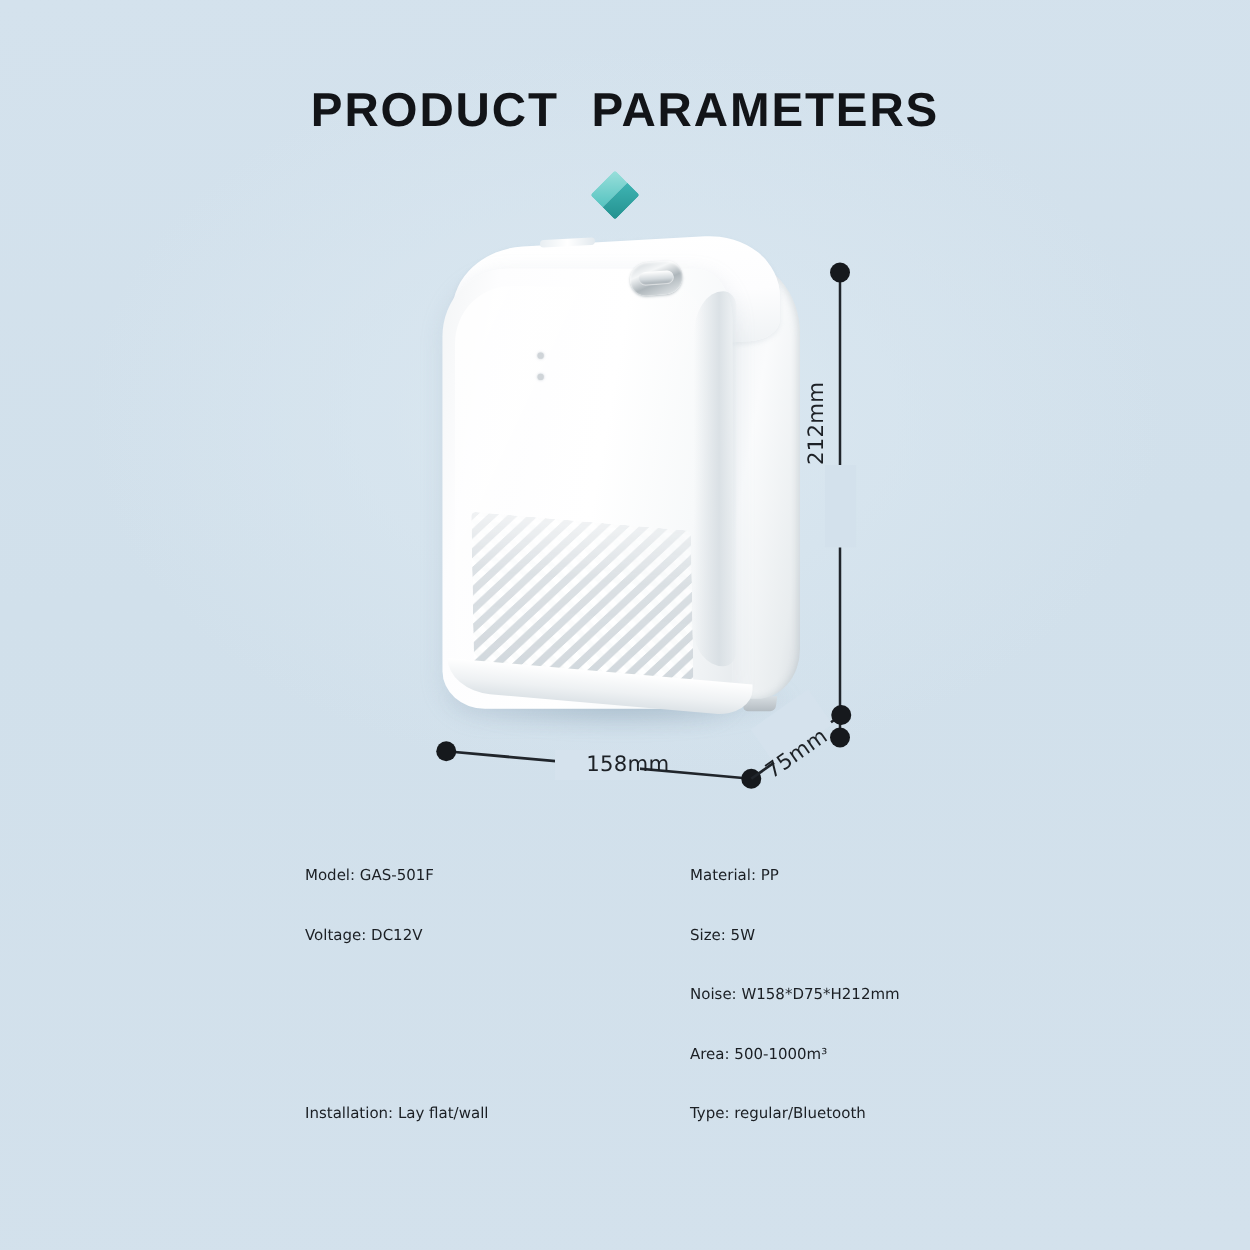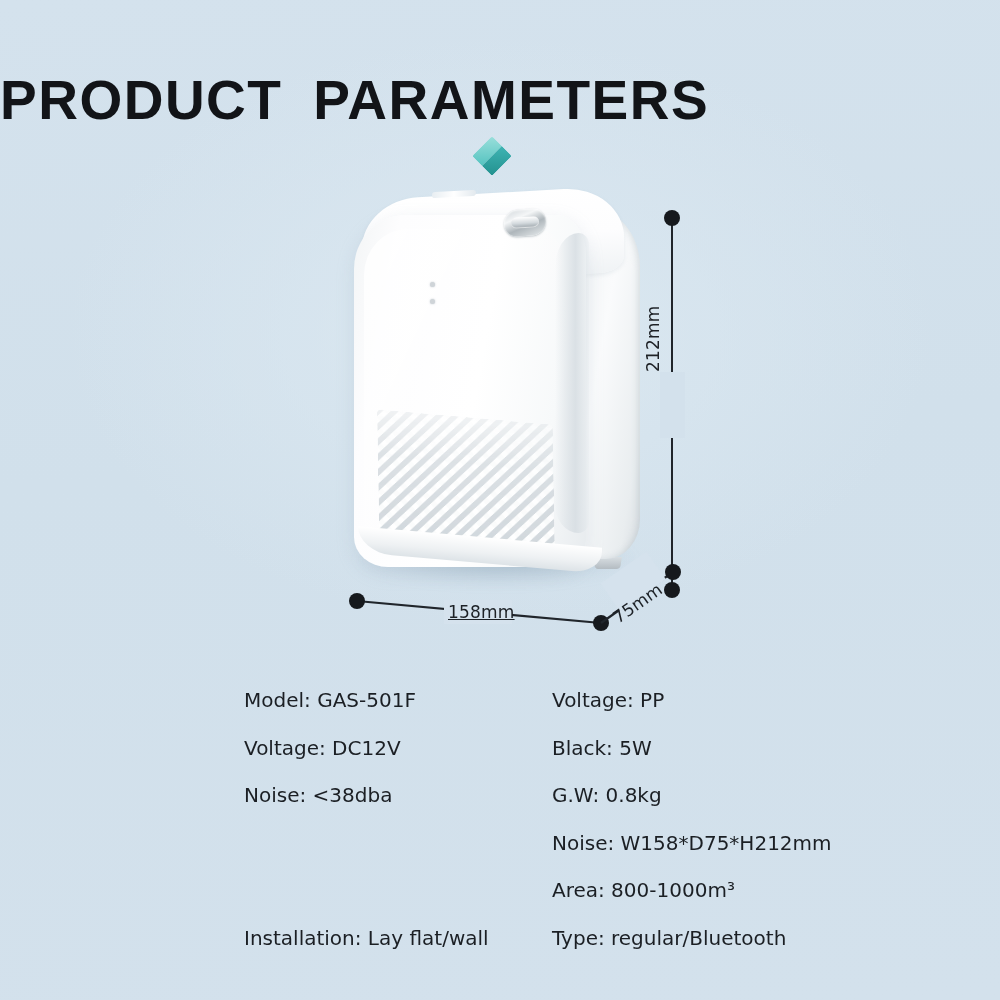"PRODUCT PARAMETERS" .title { font-size: 55px -> 38px; text-align: none -> center }
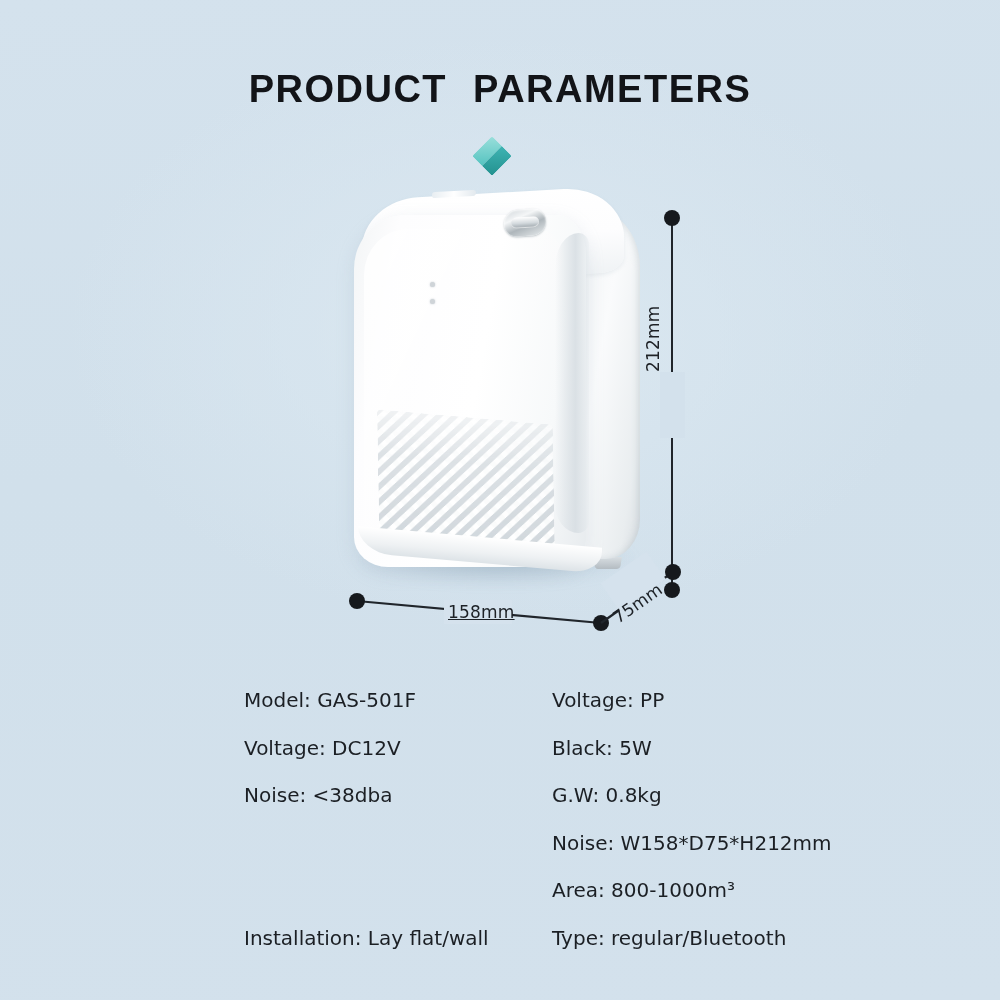"158mm" .dim-label.h158 { left: 448px -> 469px; text-decoration: underline -> none }
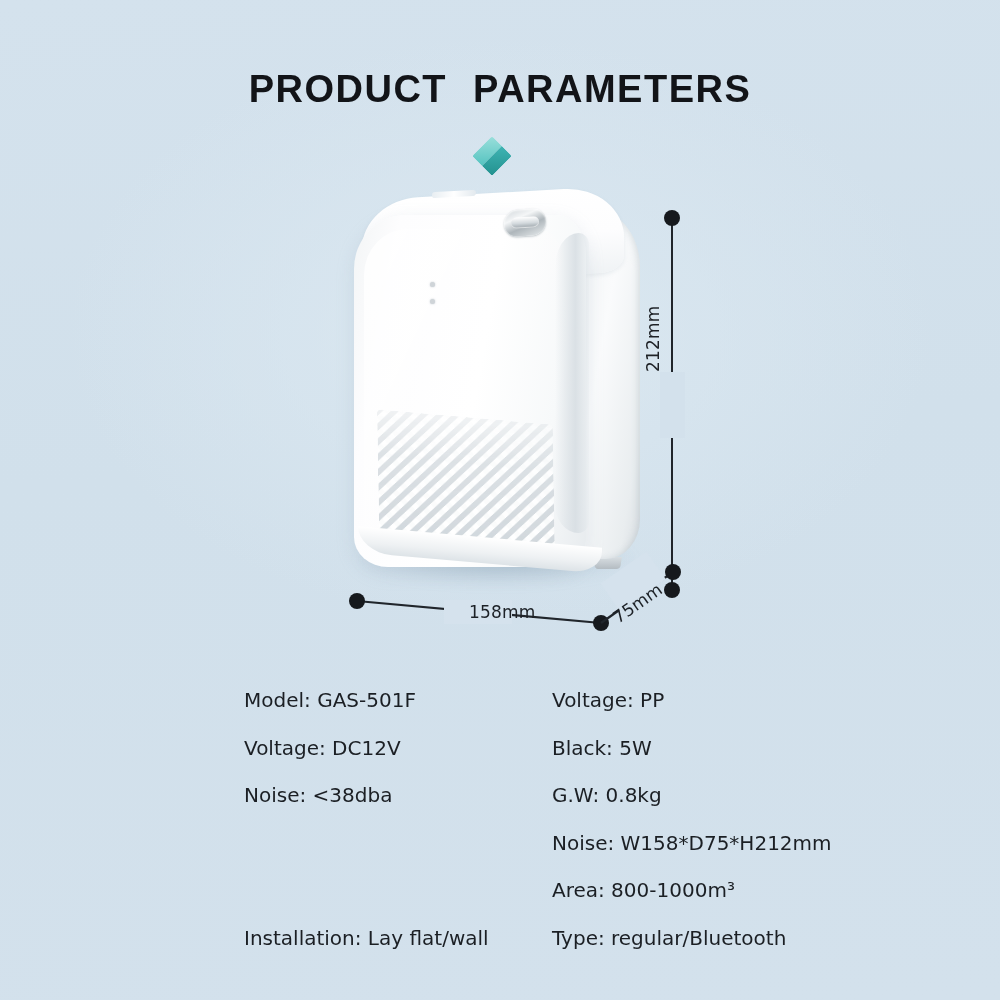"Model: GAS-501F" .spec-cell { font-size: 20px -> 12px }
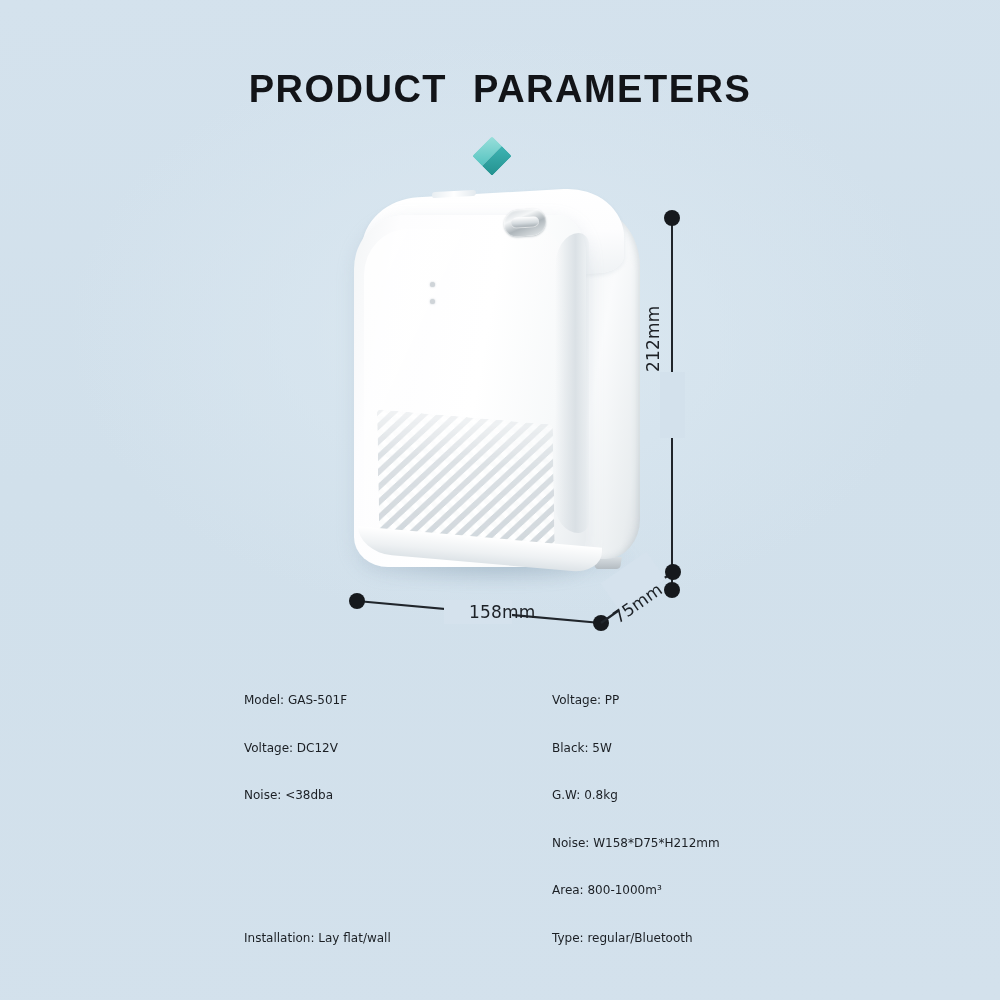"Voltage: PP" div.spec-cell { text: Voltage -> Material }
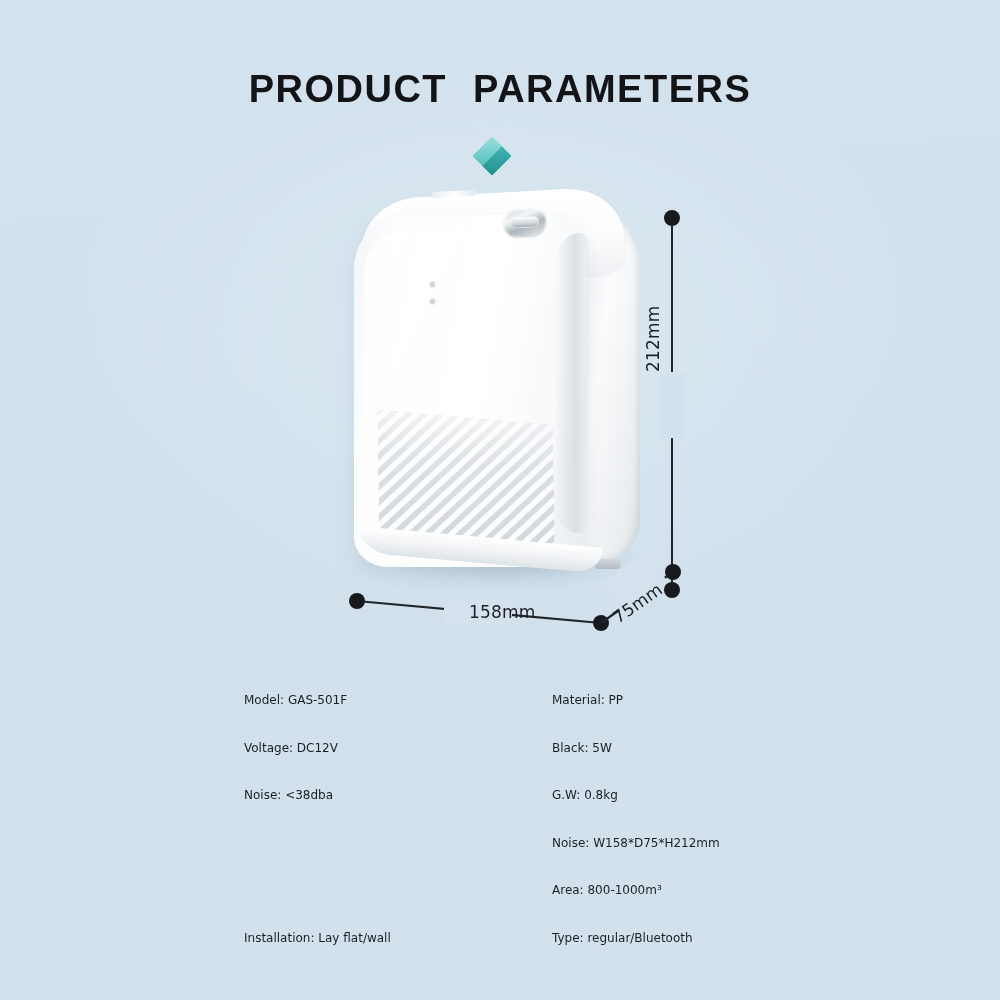"Black: 5W" div.spec-cell { text: Black -> Size }
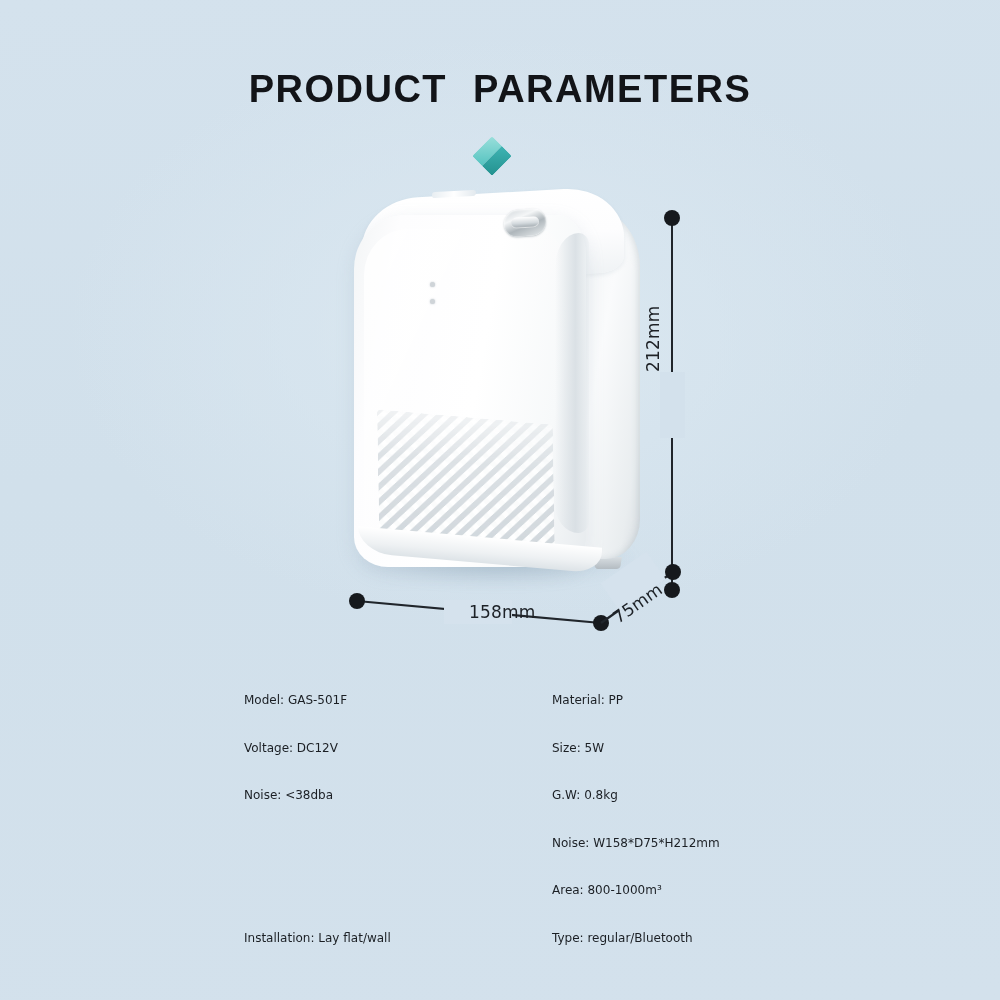"Noise: <38dba" div.spec-row { html: <div> <div>Noise: &lt;38dba</div> <div>G.W: 0.8kg</div> </div> -> none }
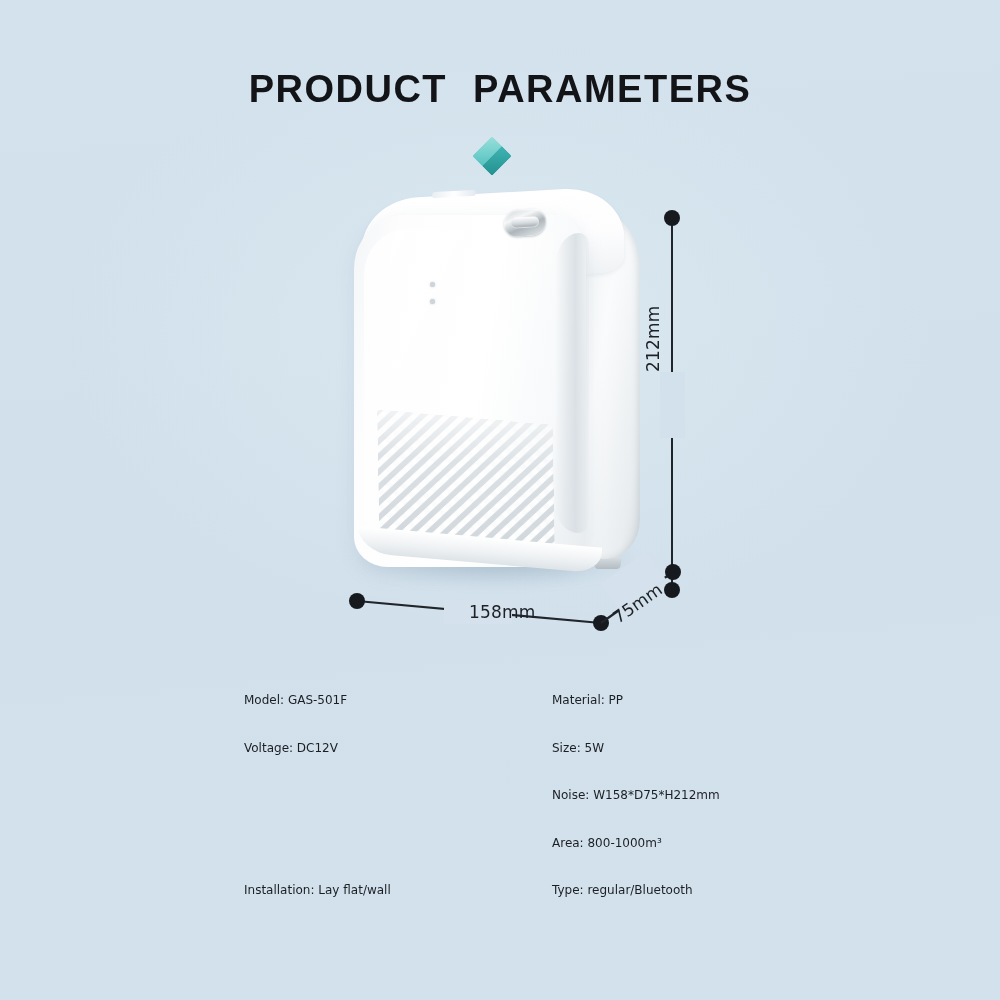"Area: 800-1000m³" div.spec-cell { text: 800-1000m³ -> 500-1000m³ }
